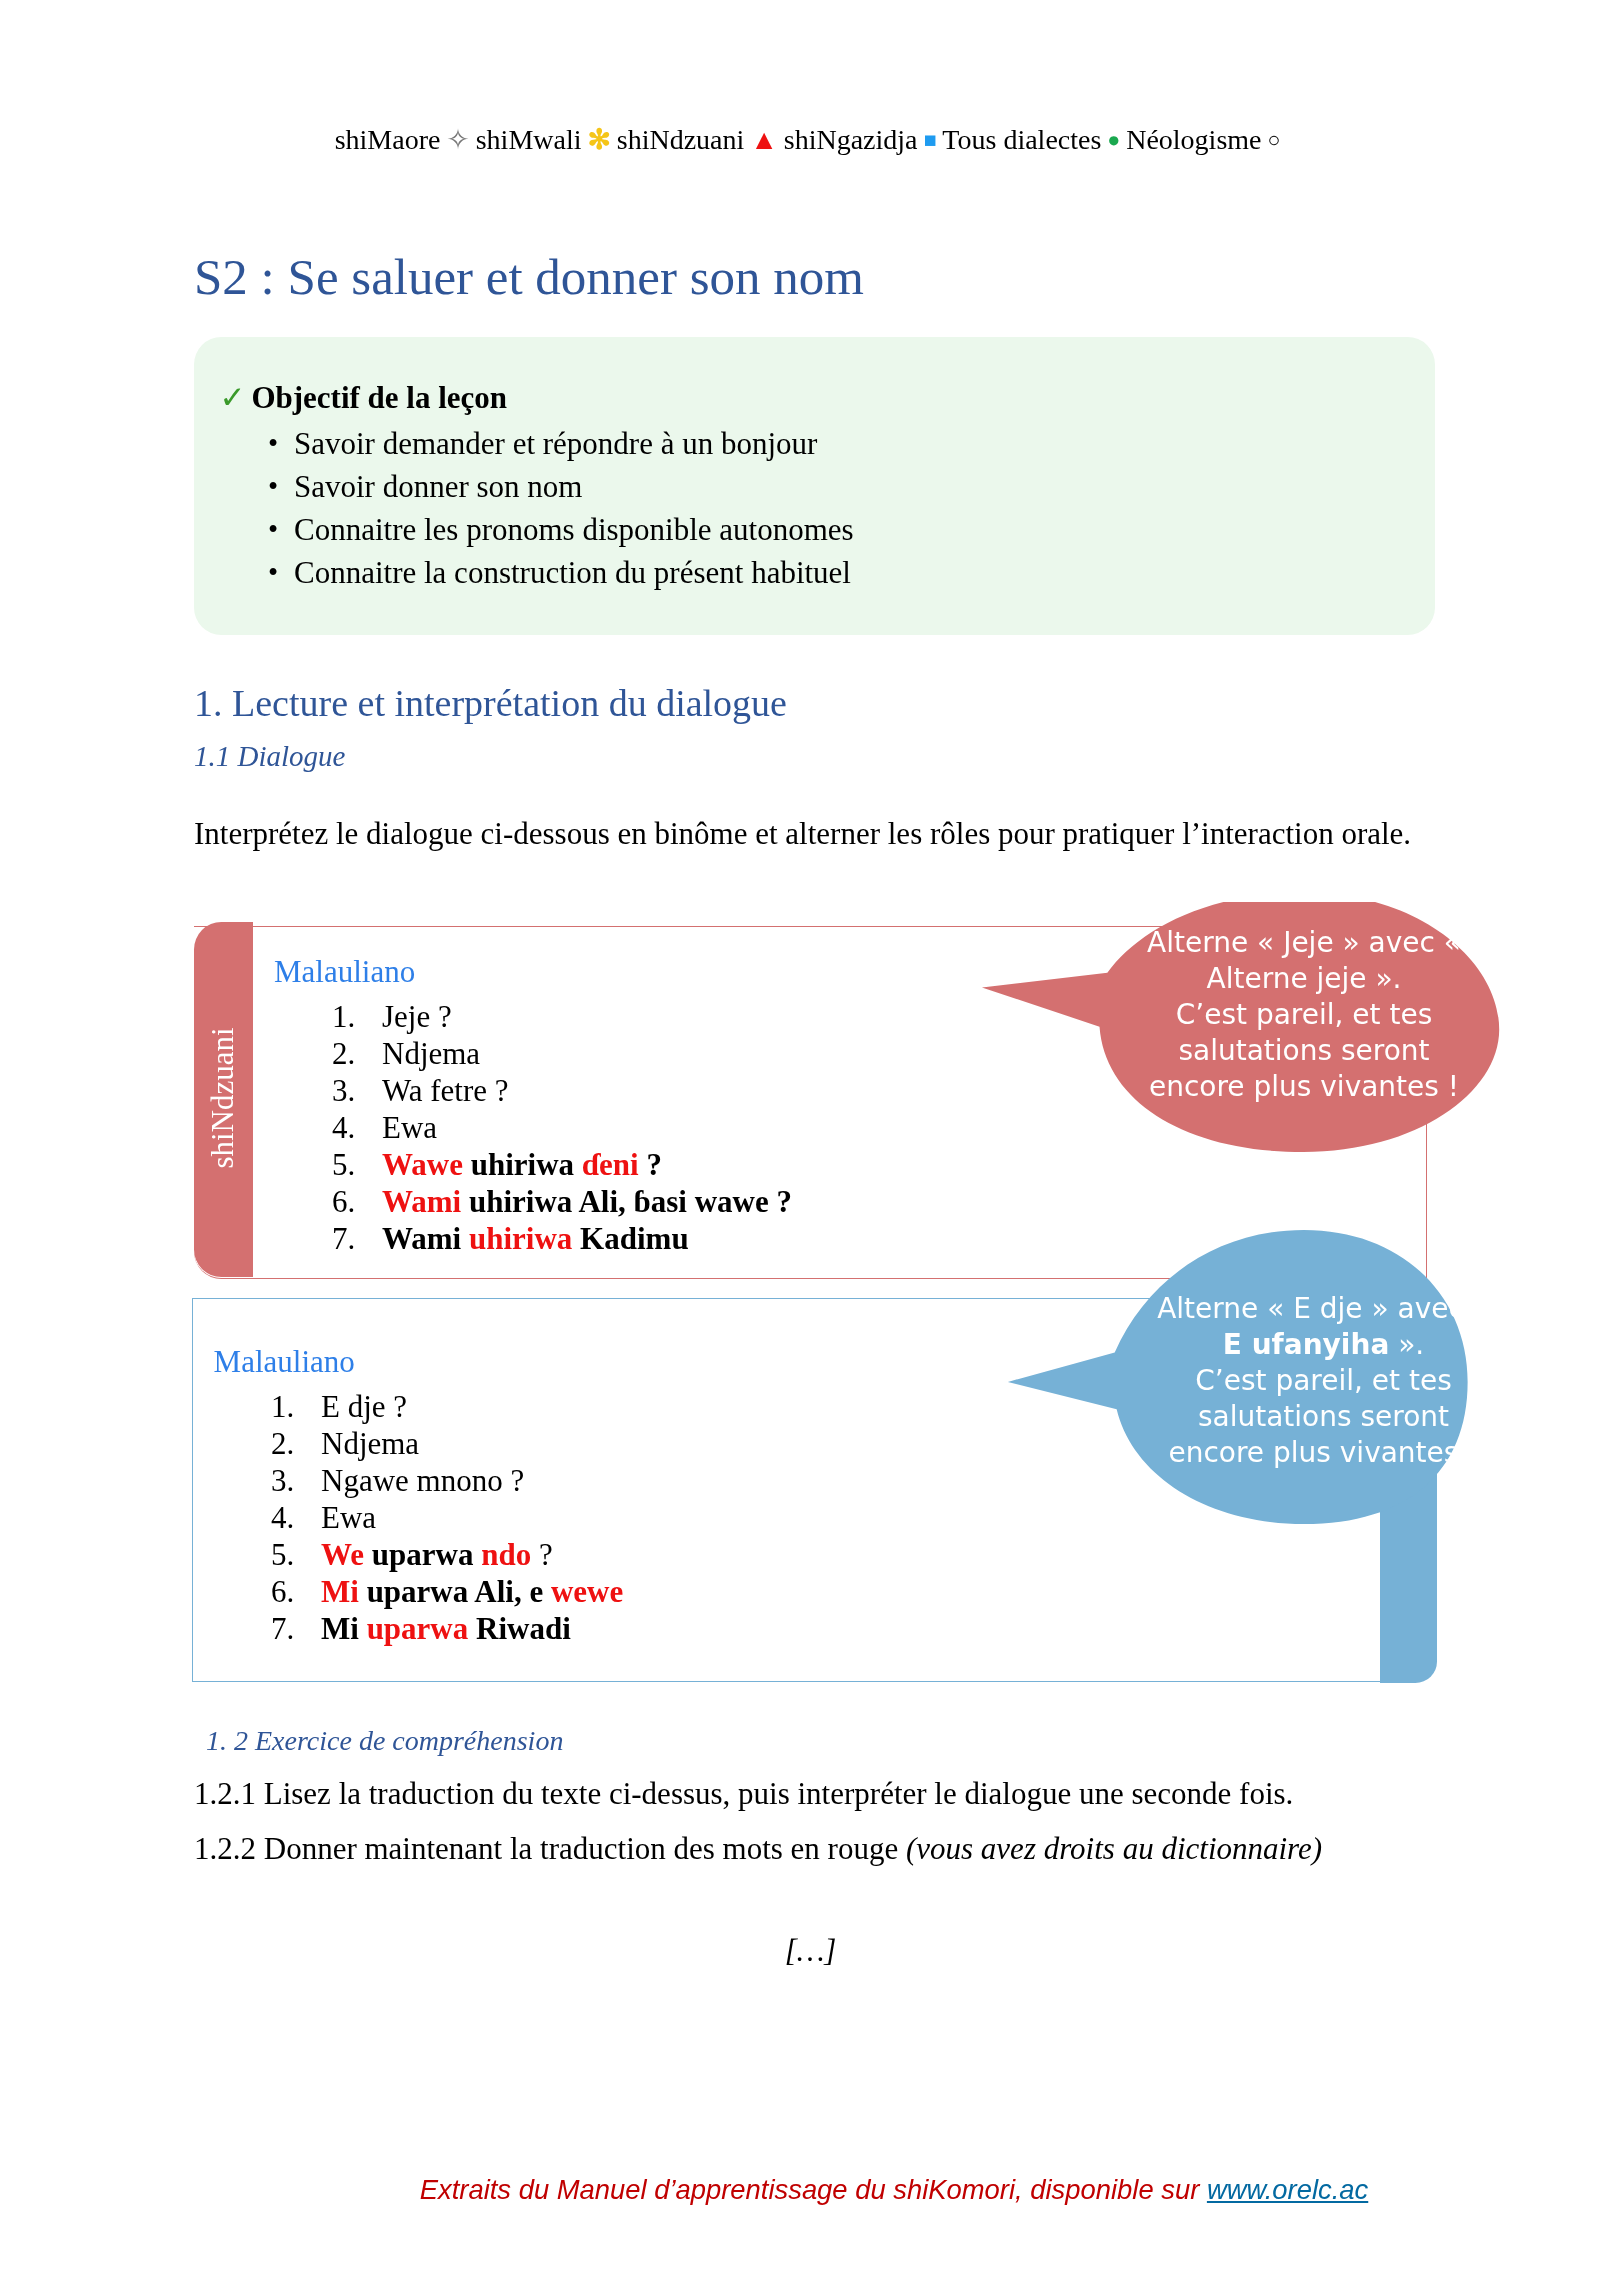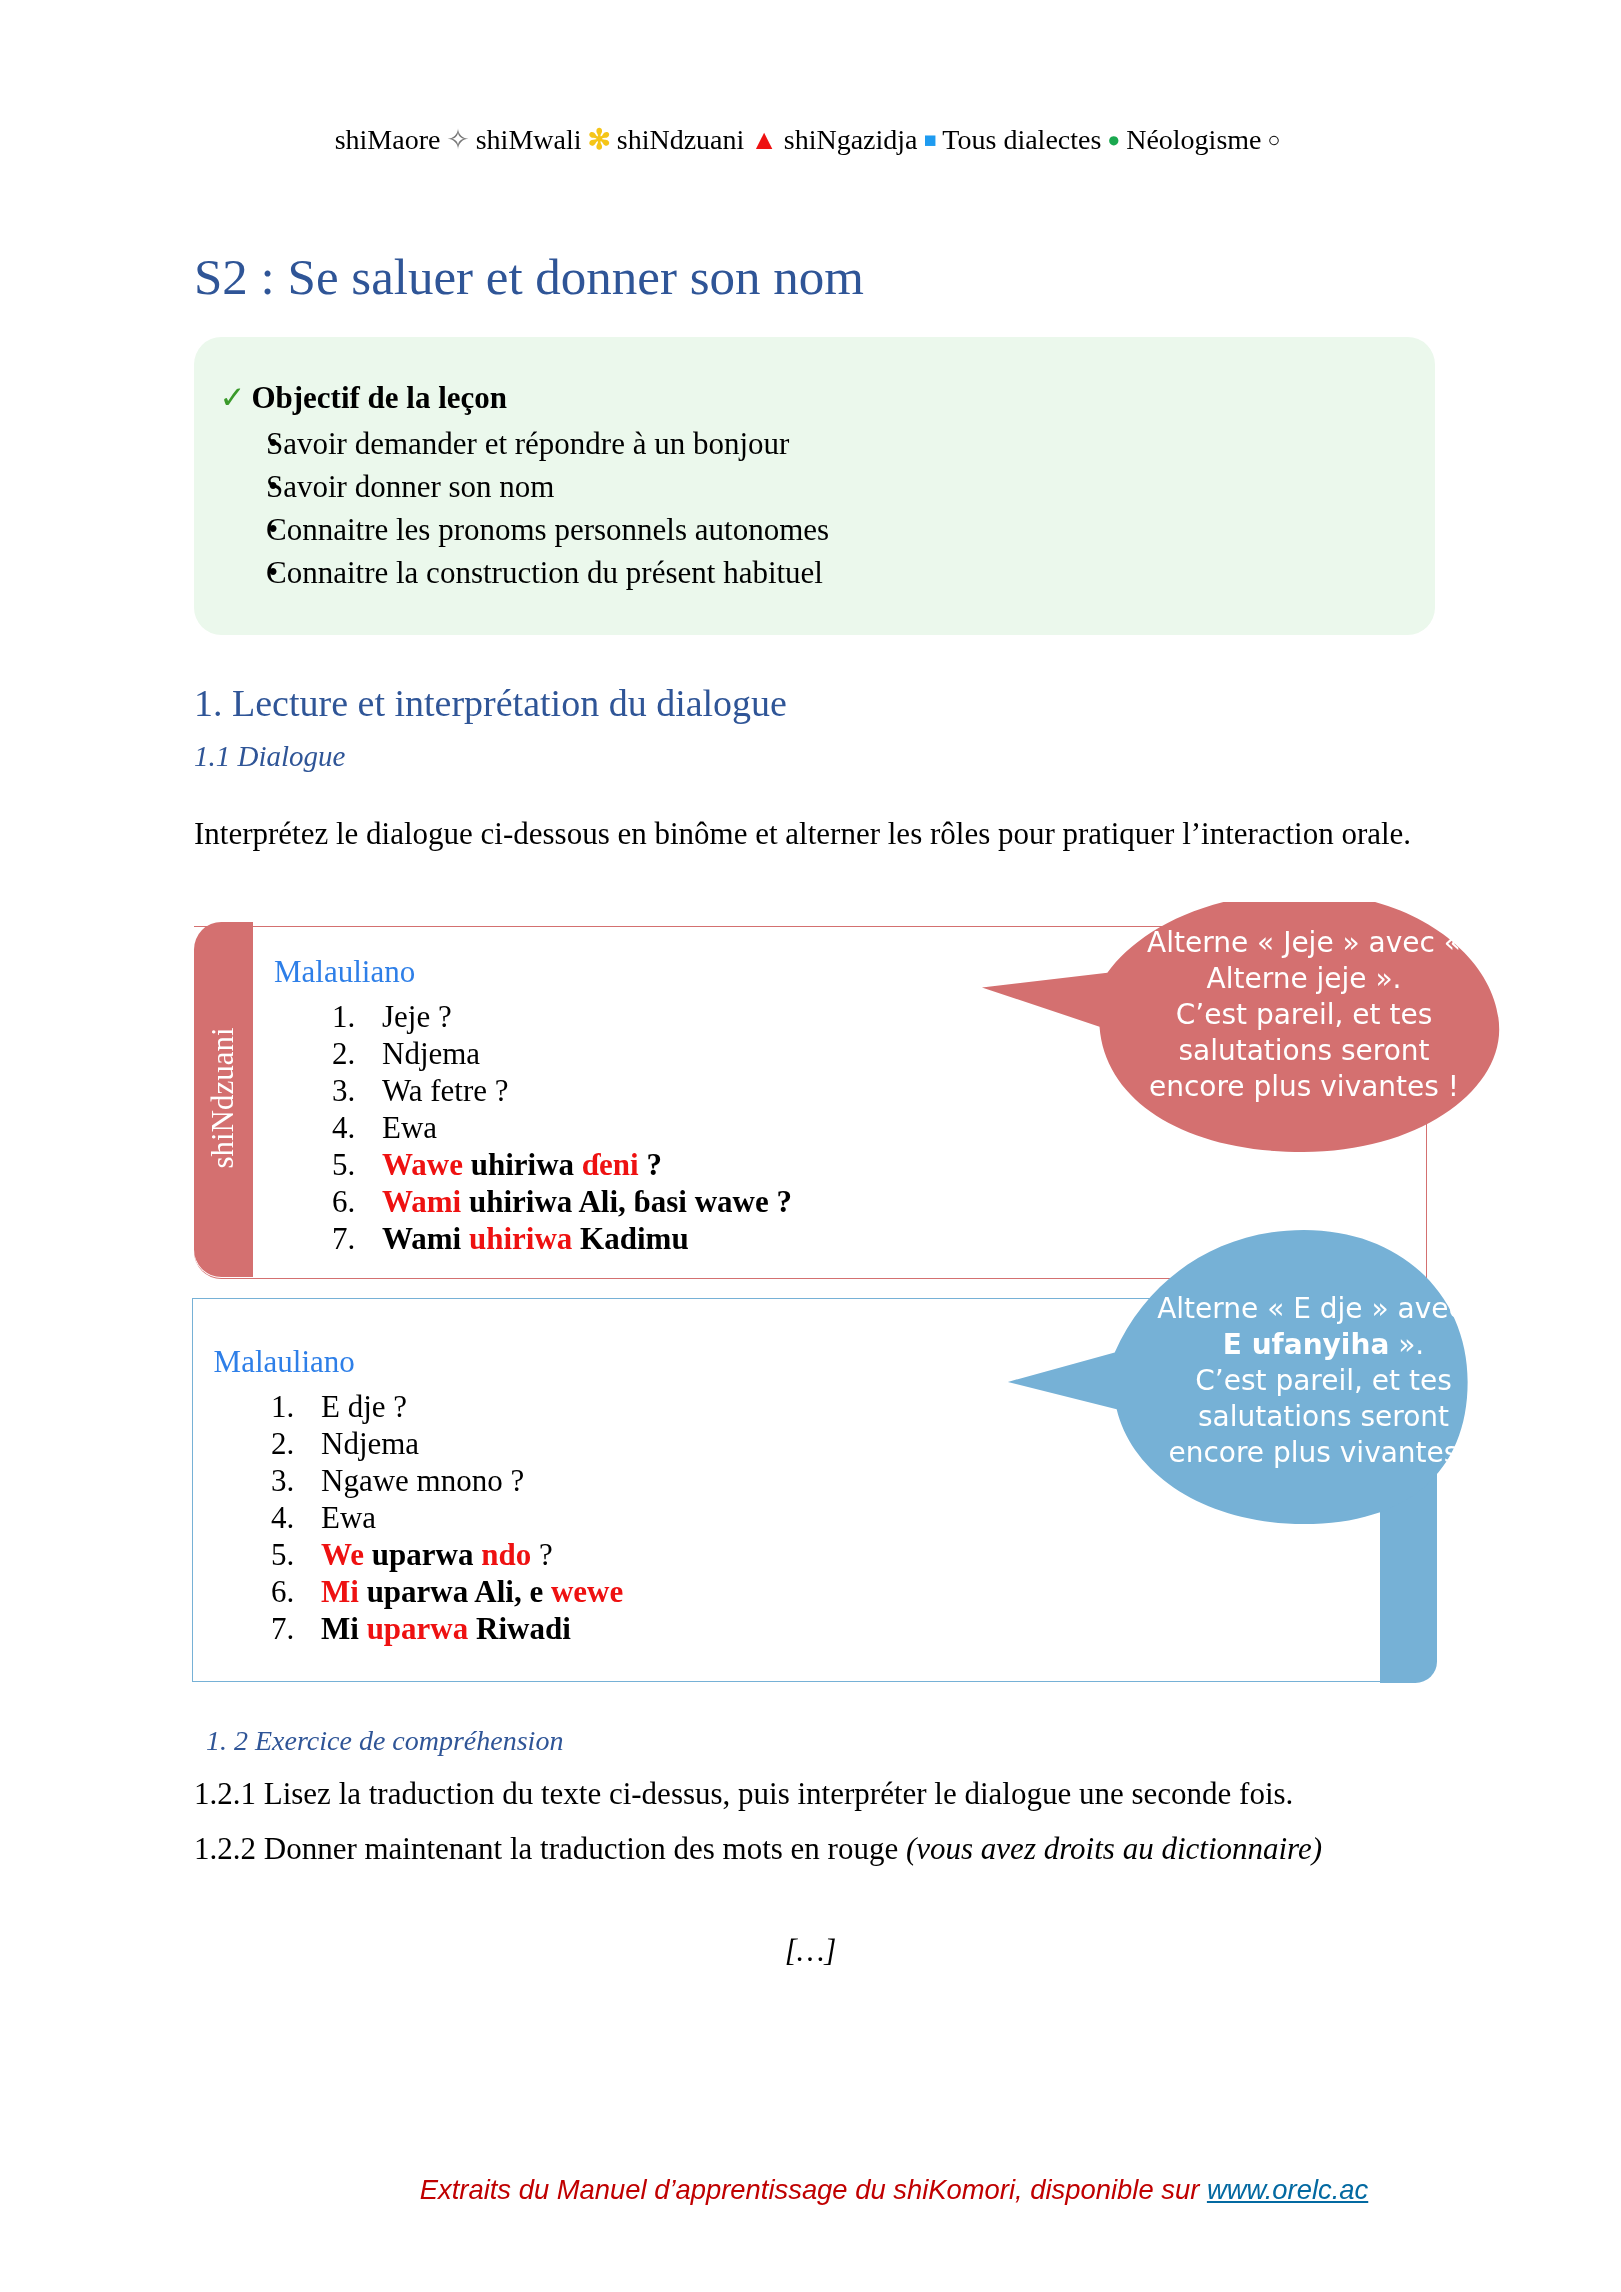"Savoir demander et répondre à" #obj-list li { padding-left: 72px -> 100px }
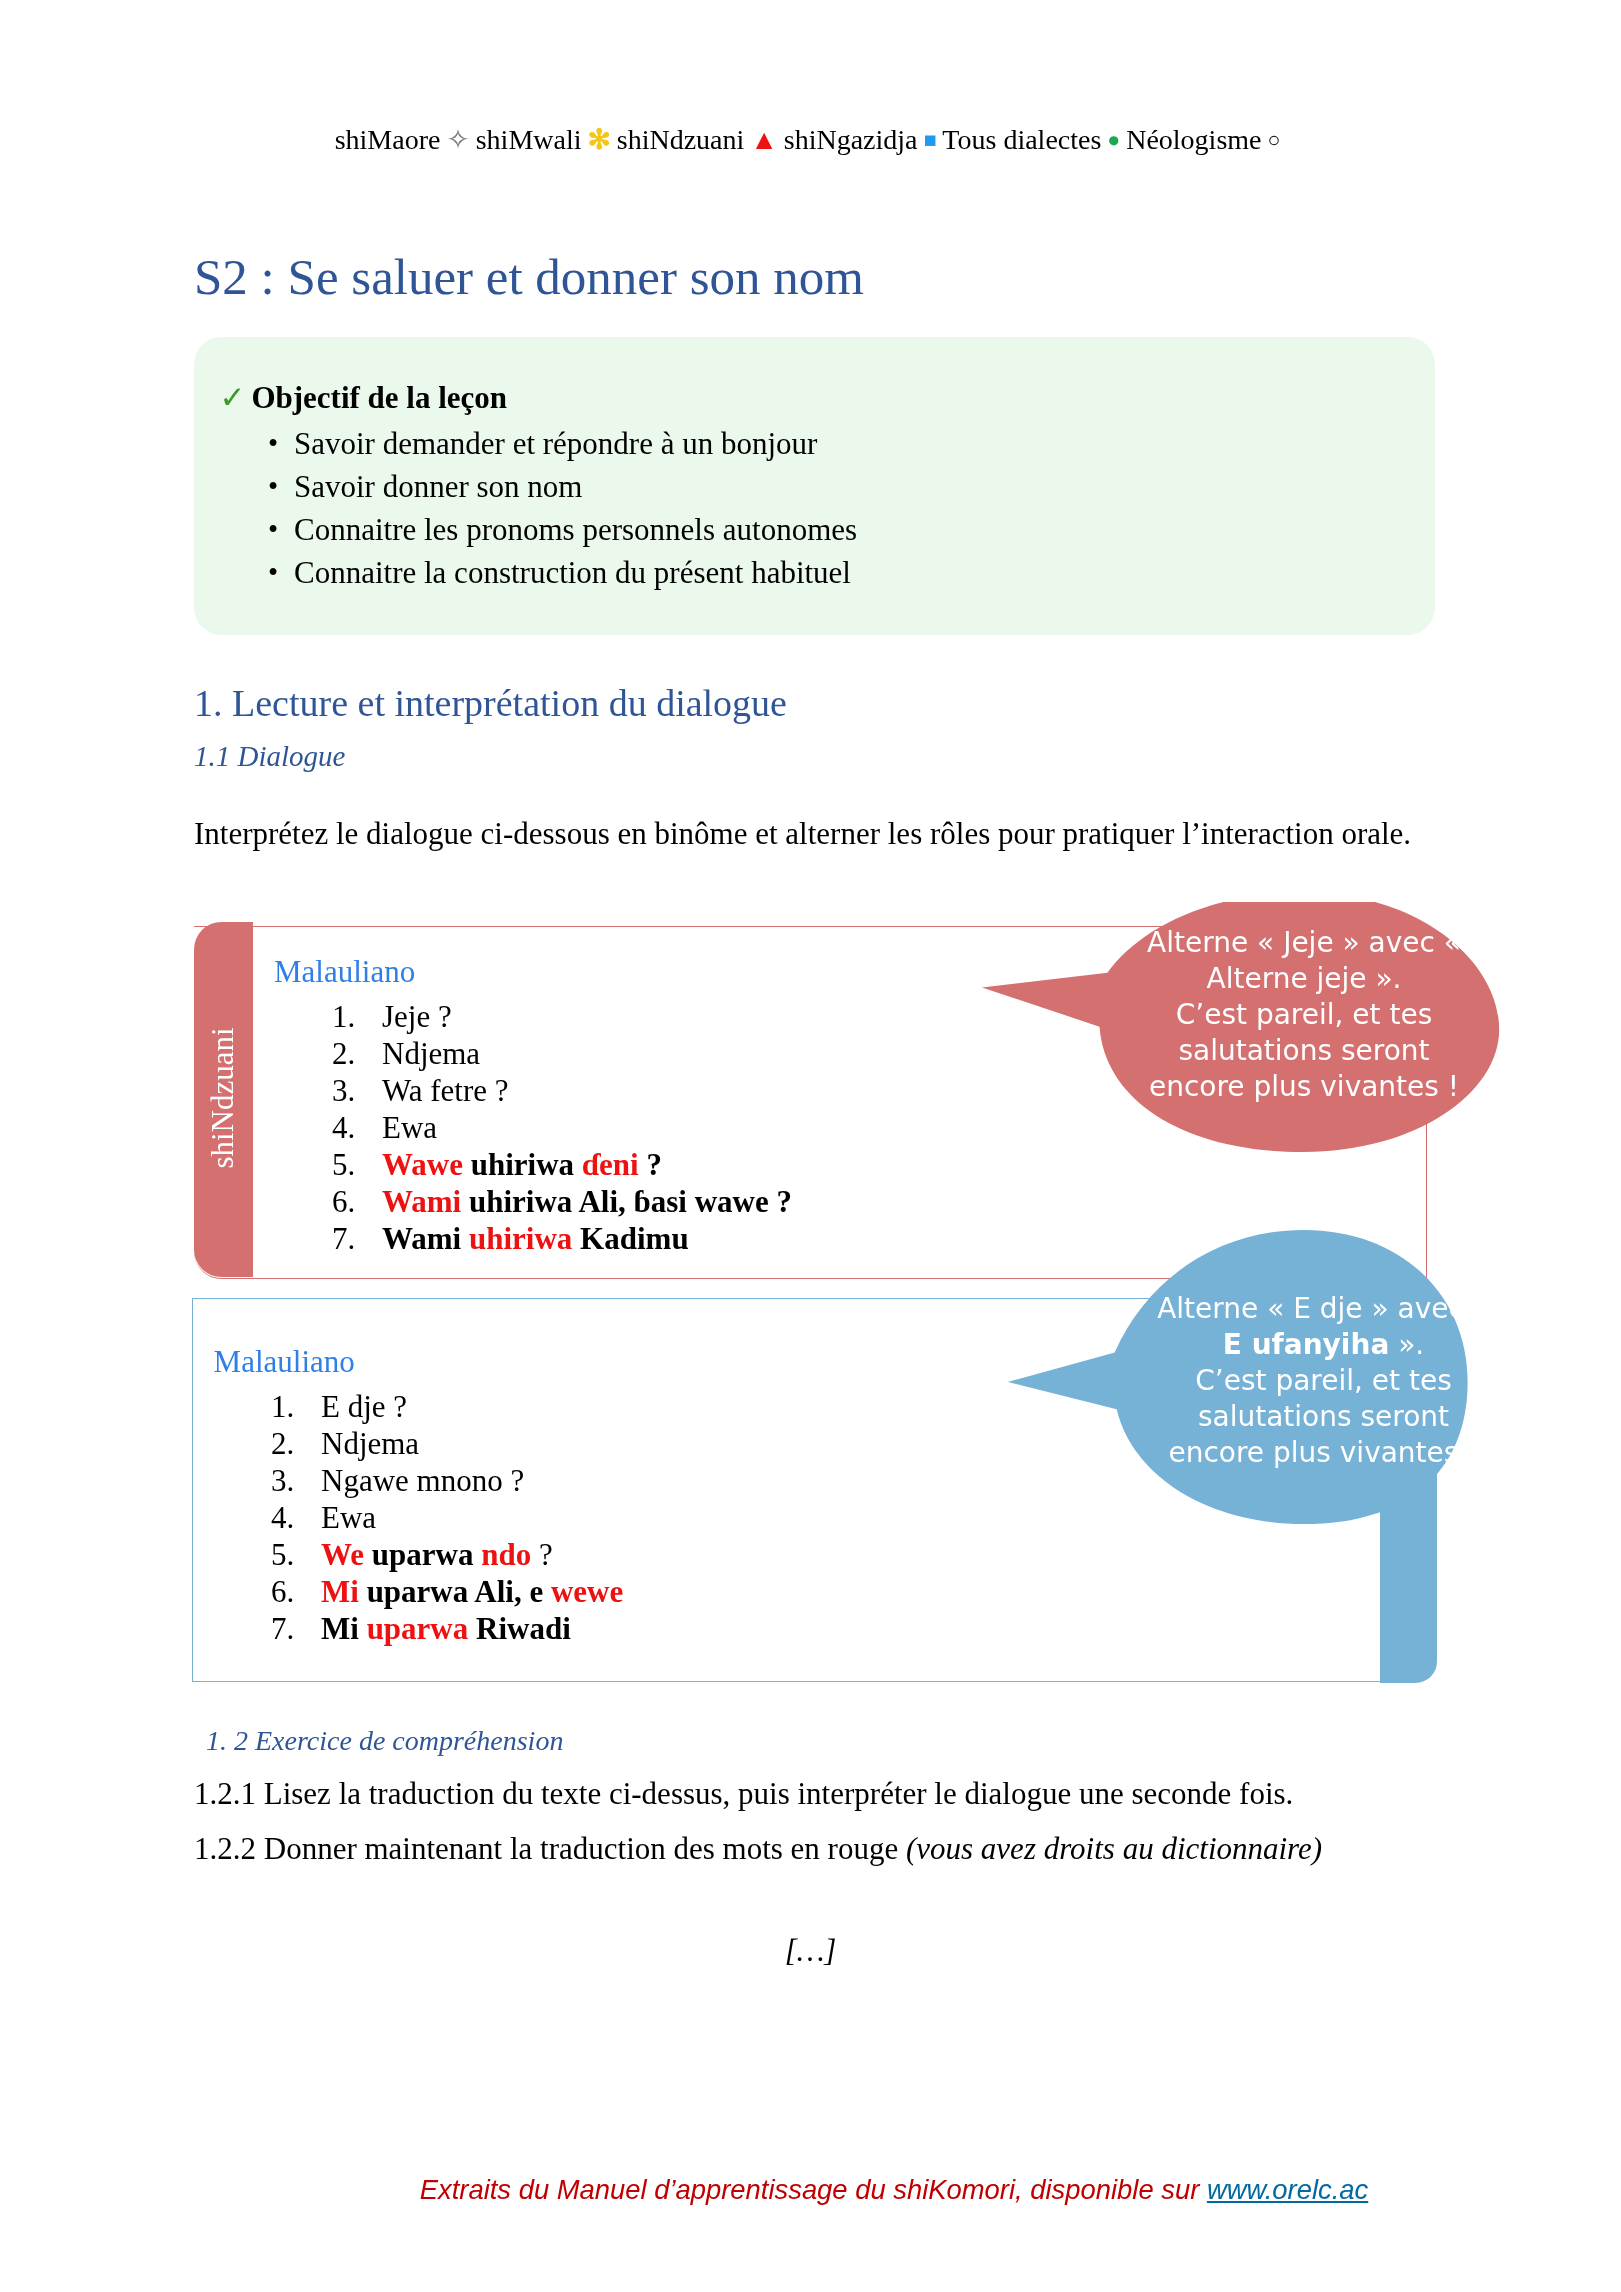"Connaitre les pronoms personnels" li { text: personnels -> disponible }
